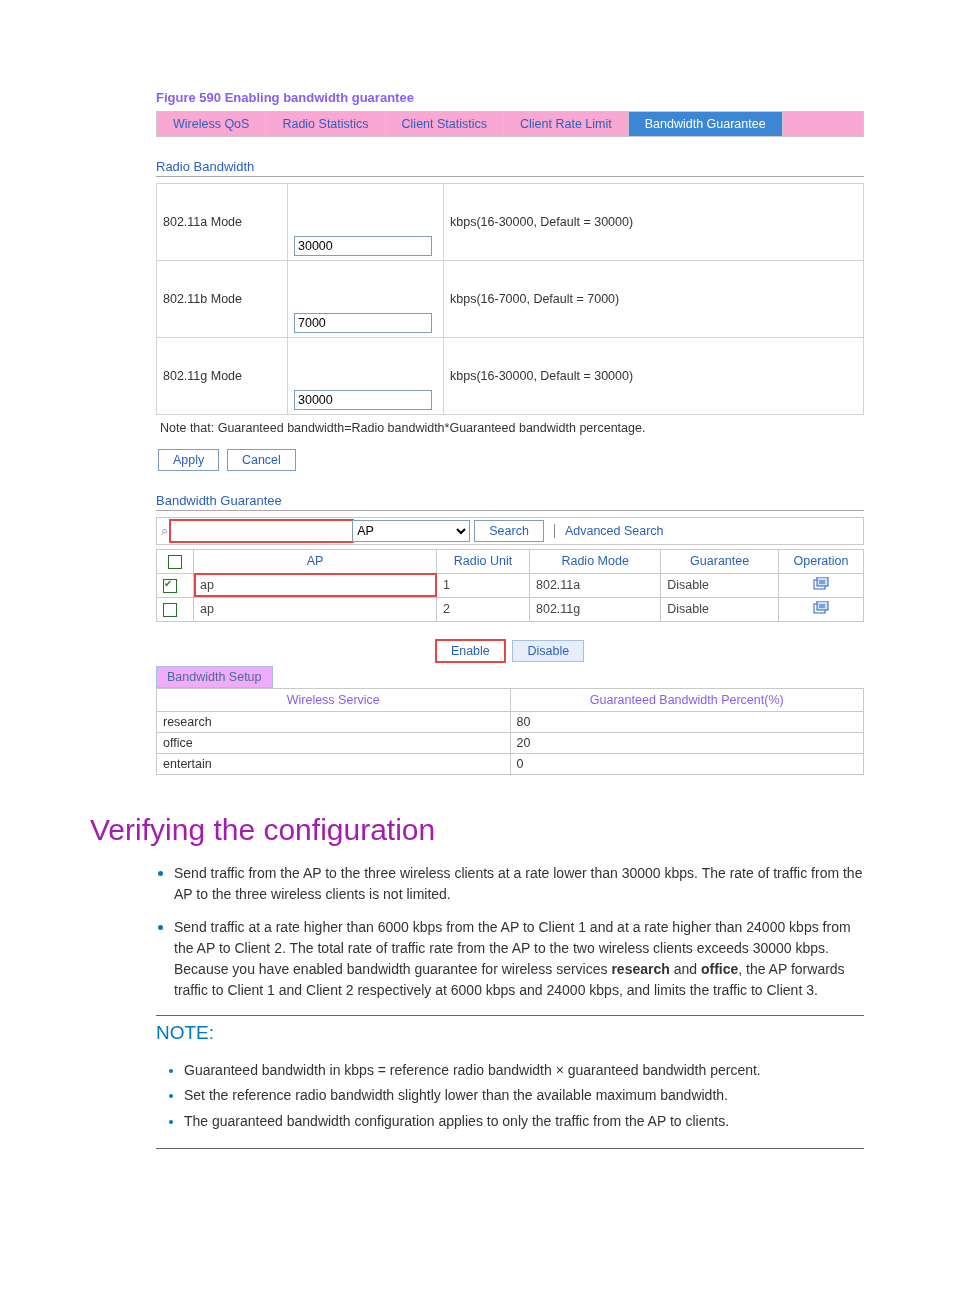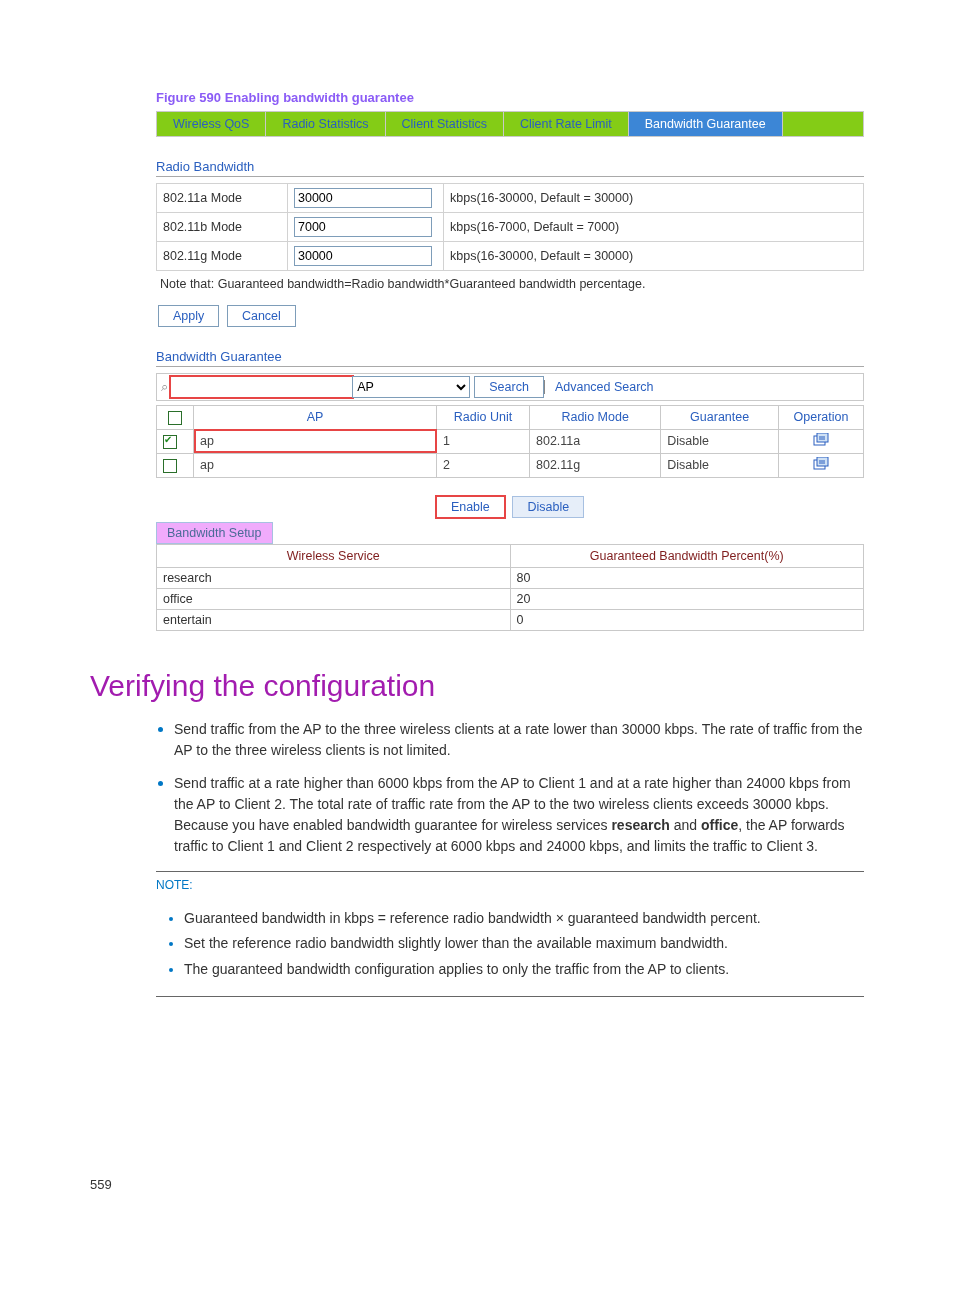"Wireless QoS" .tabs { background: #84cc16 -> #f9a8d4 }
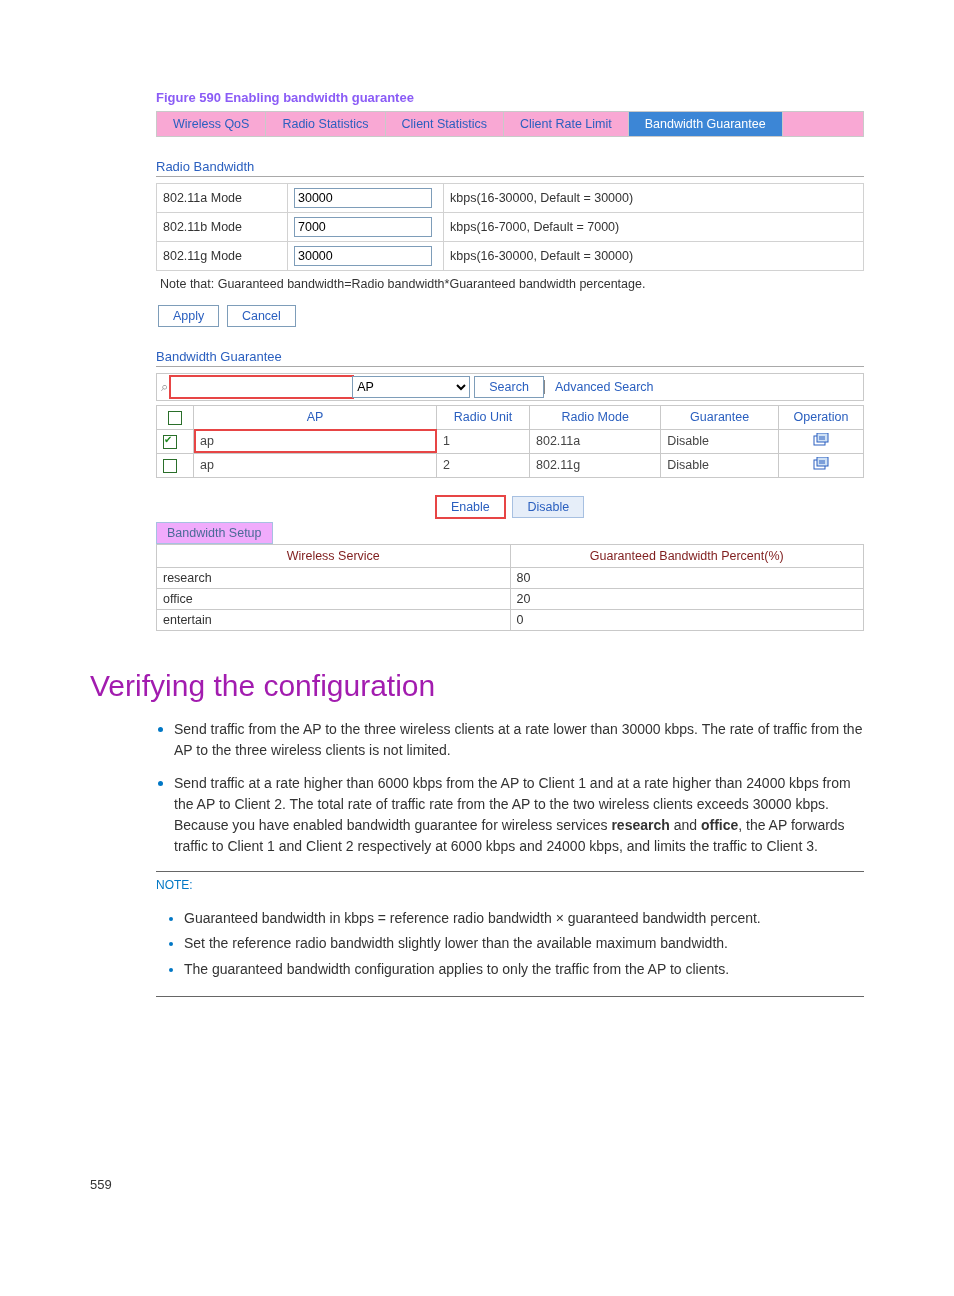"30000" .radio-table input[type=text] { margin-top: none -> 48px }
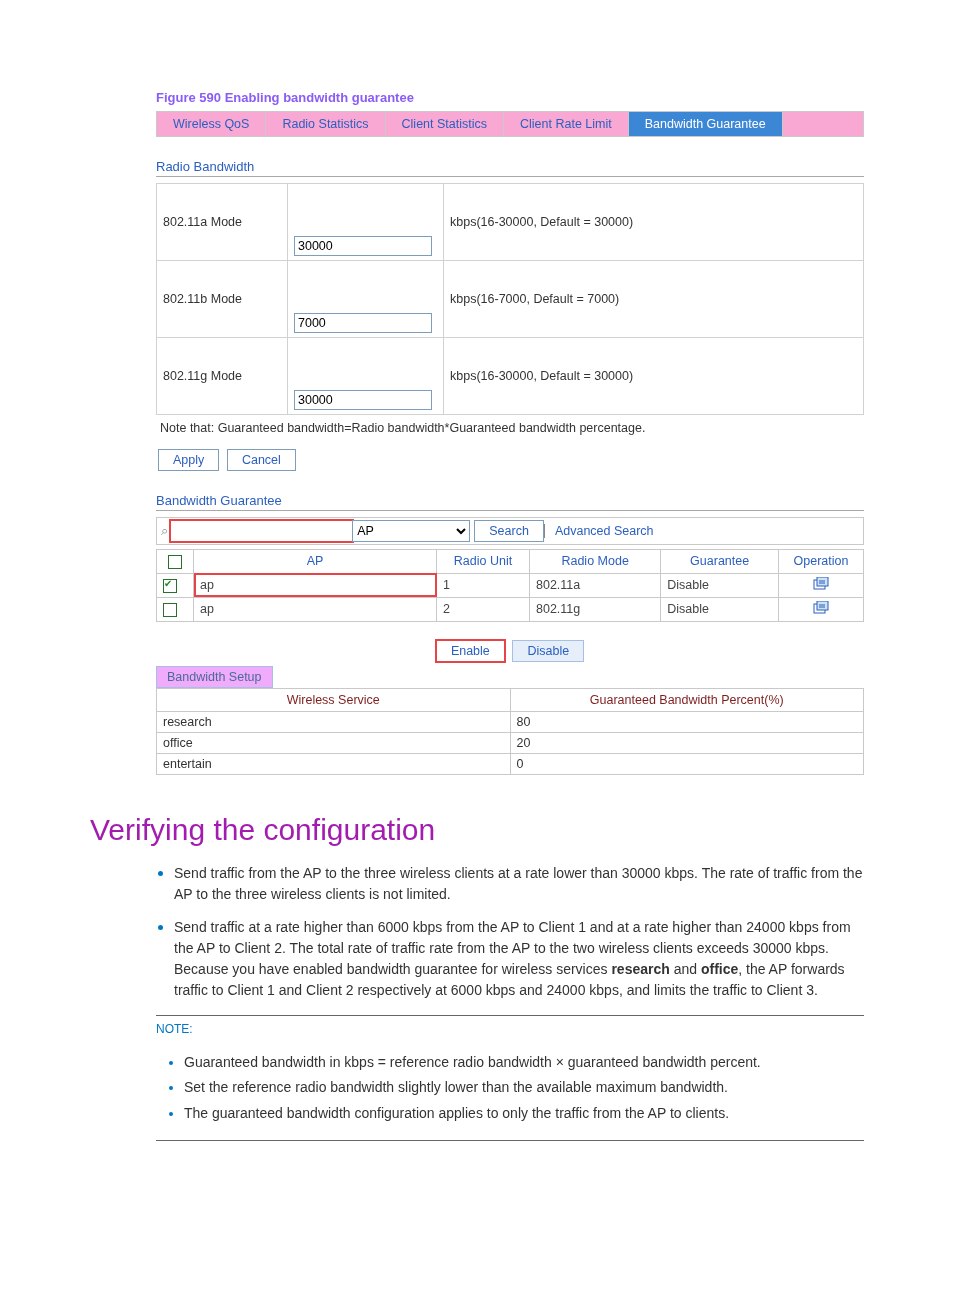"Advanced Search" .adv-link { margin-left: none -> 10px }
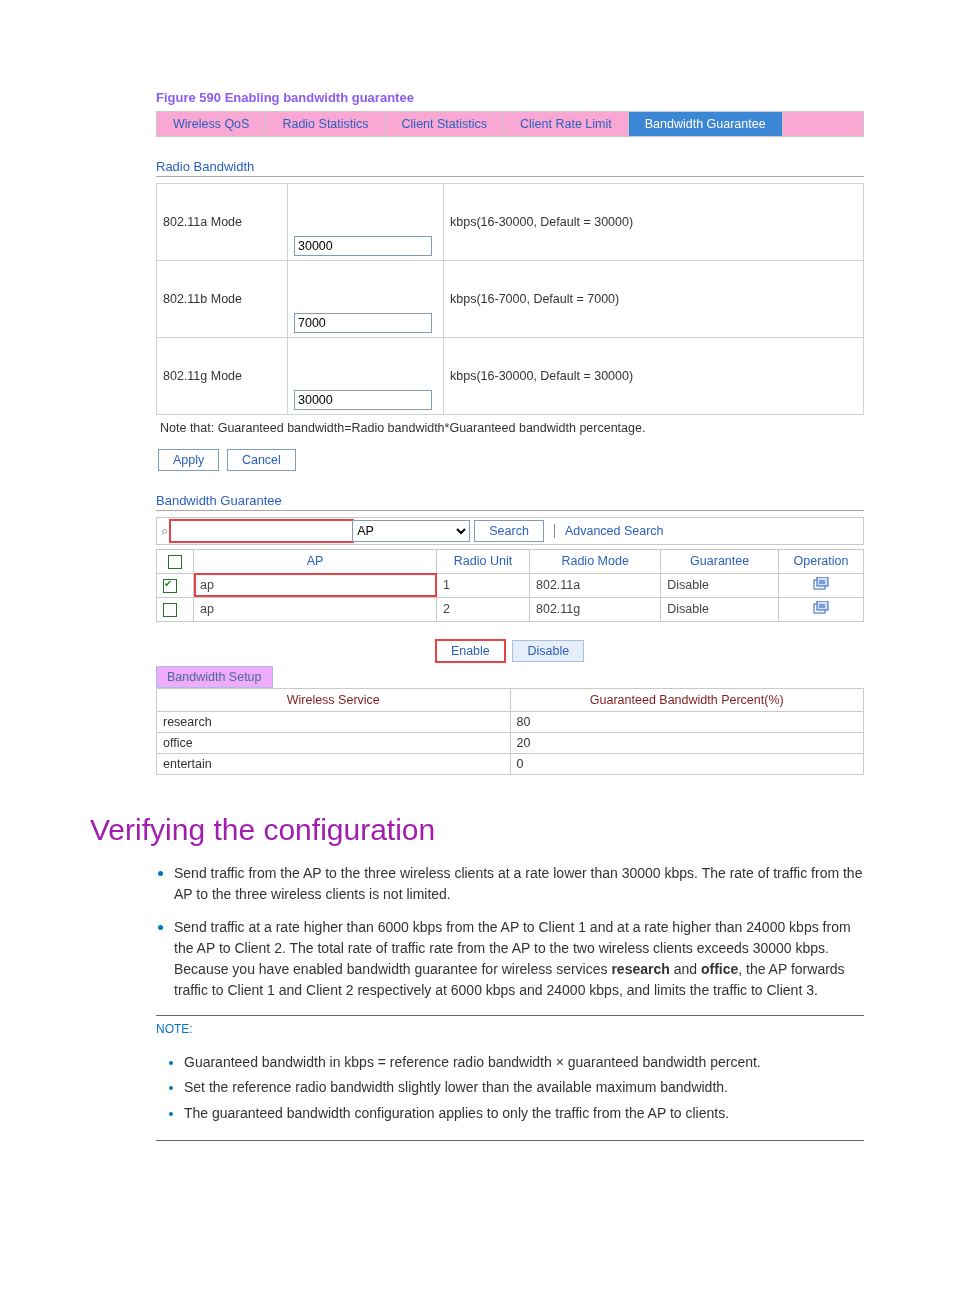"Wireless Service" .bw-table th { color: #7f1d1d -> #8b5cf6 }
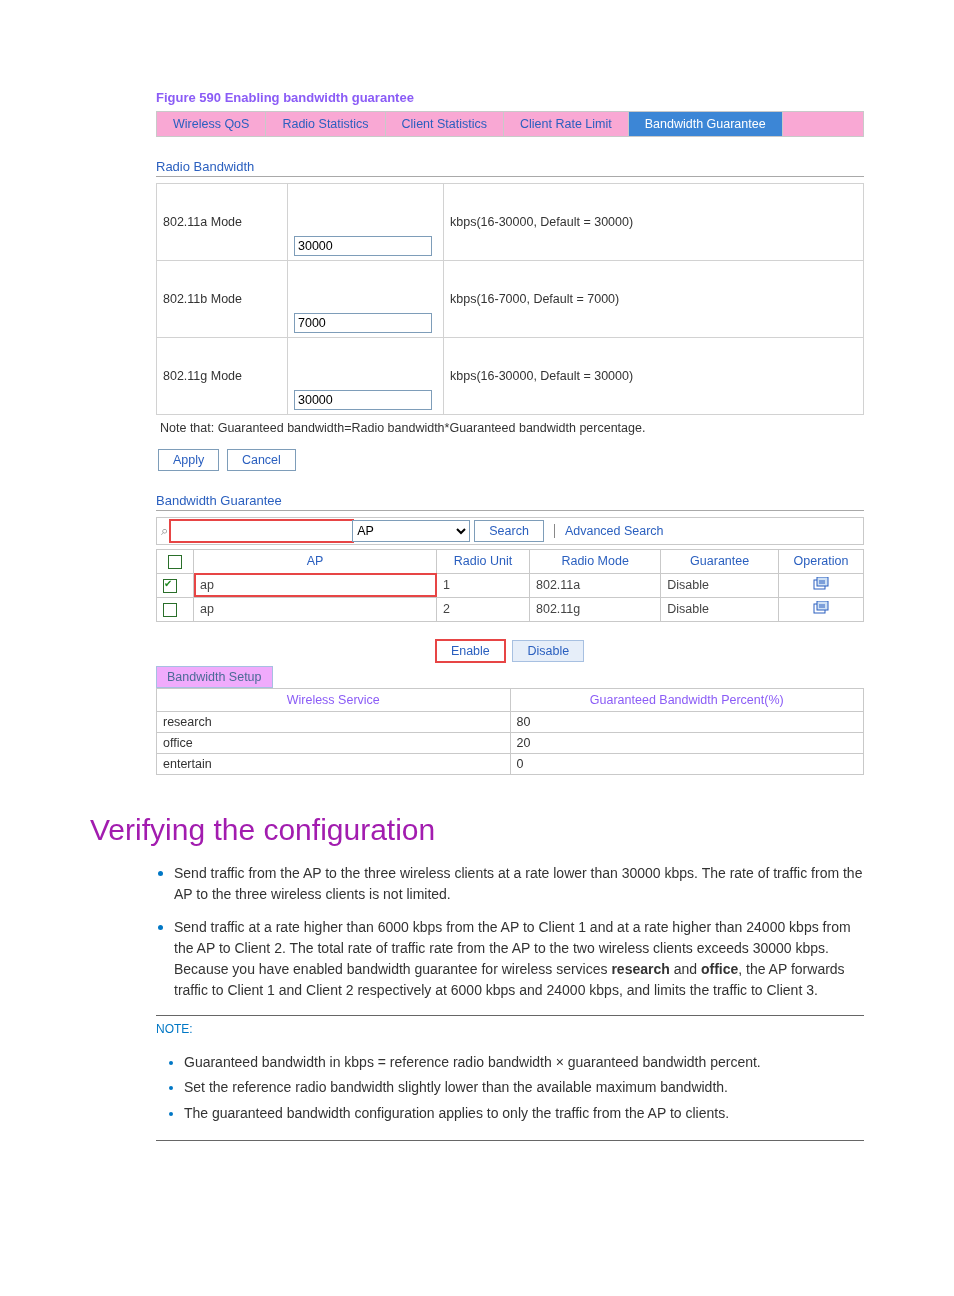"NOTE:" .note-title { font-size: 12px -> 19px }
